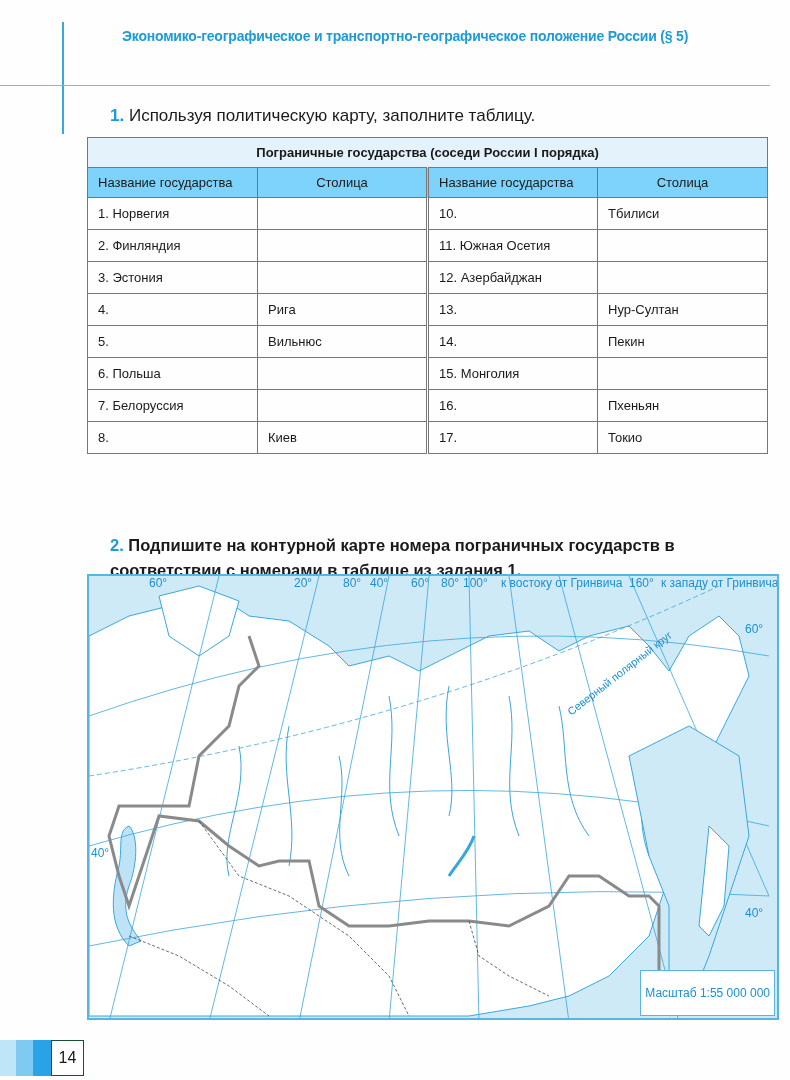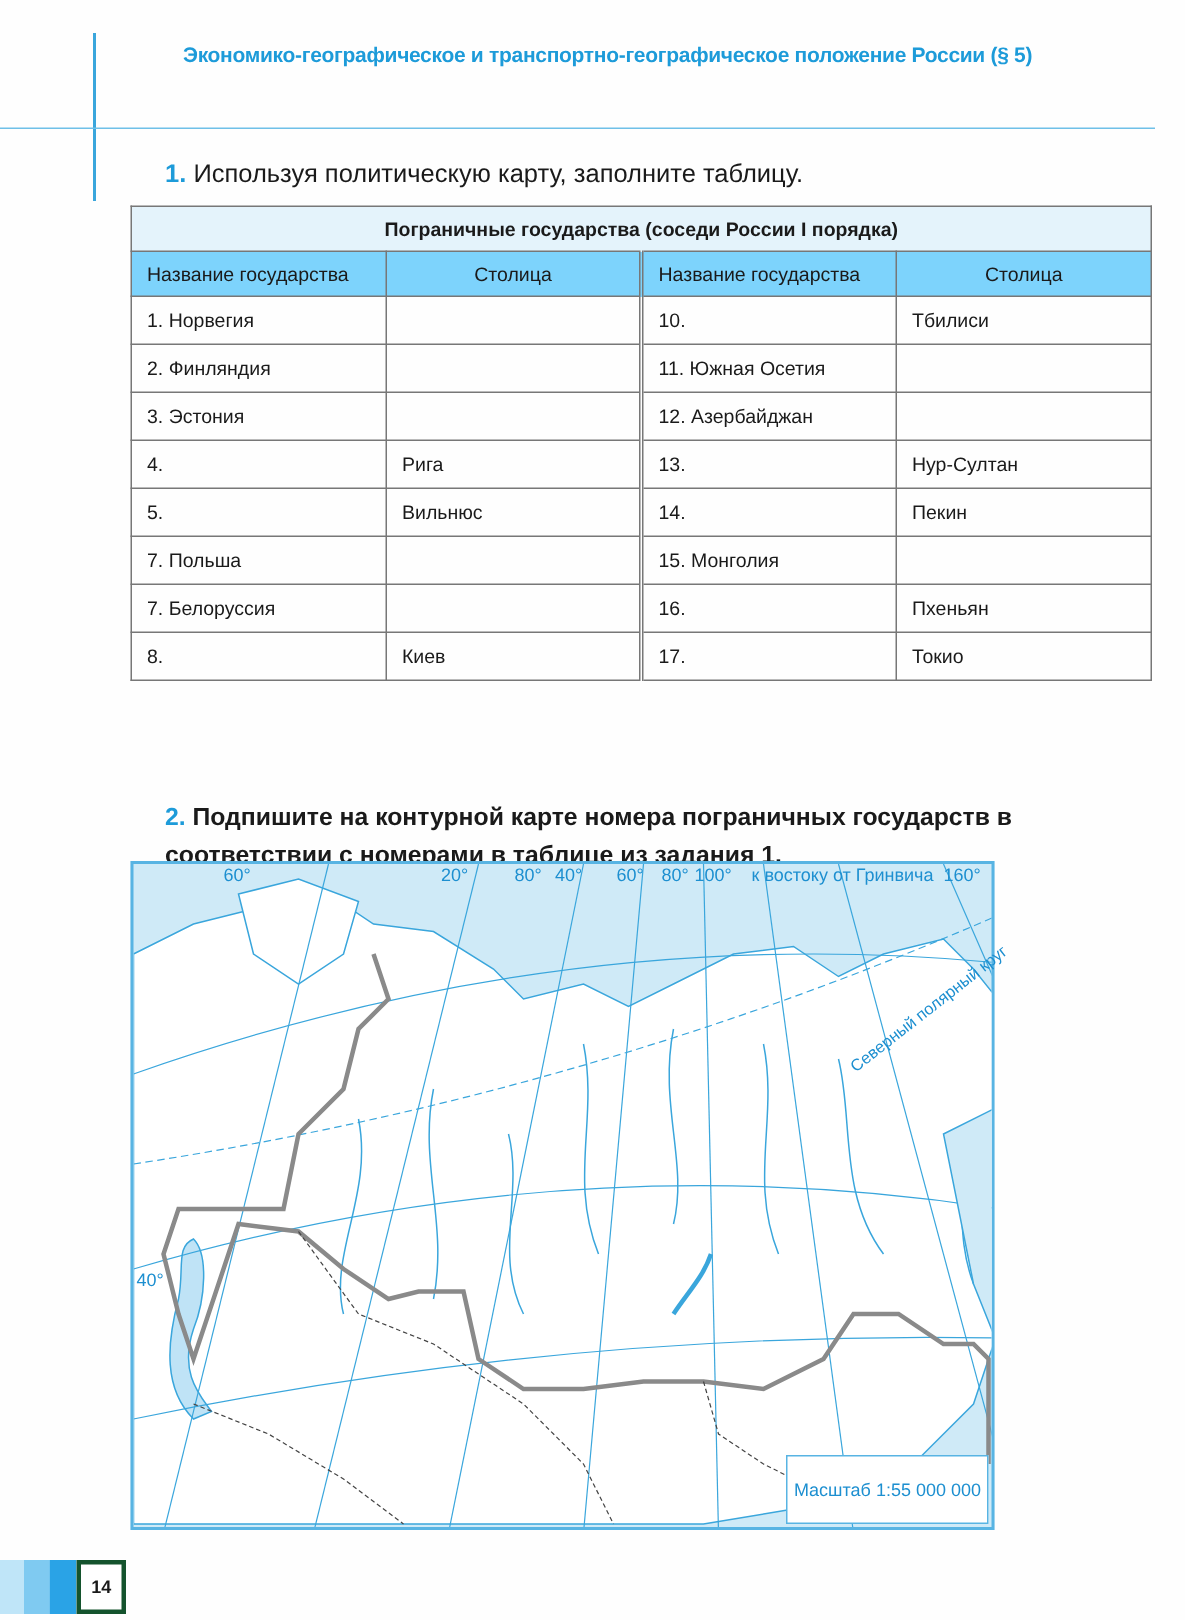"7. Польша" td { text: 7 -> 6 }
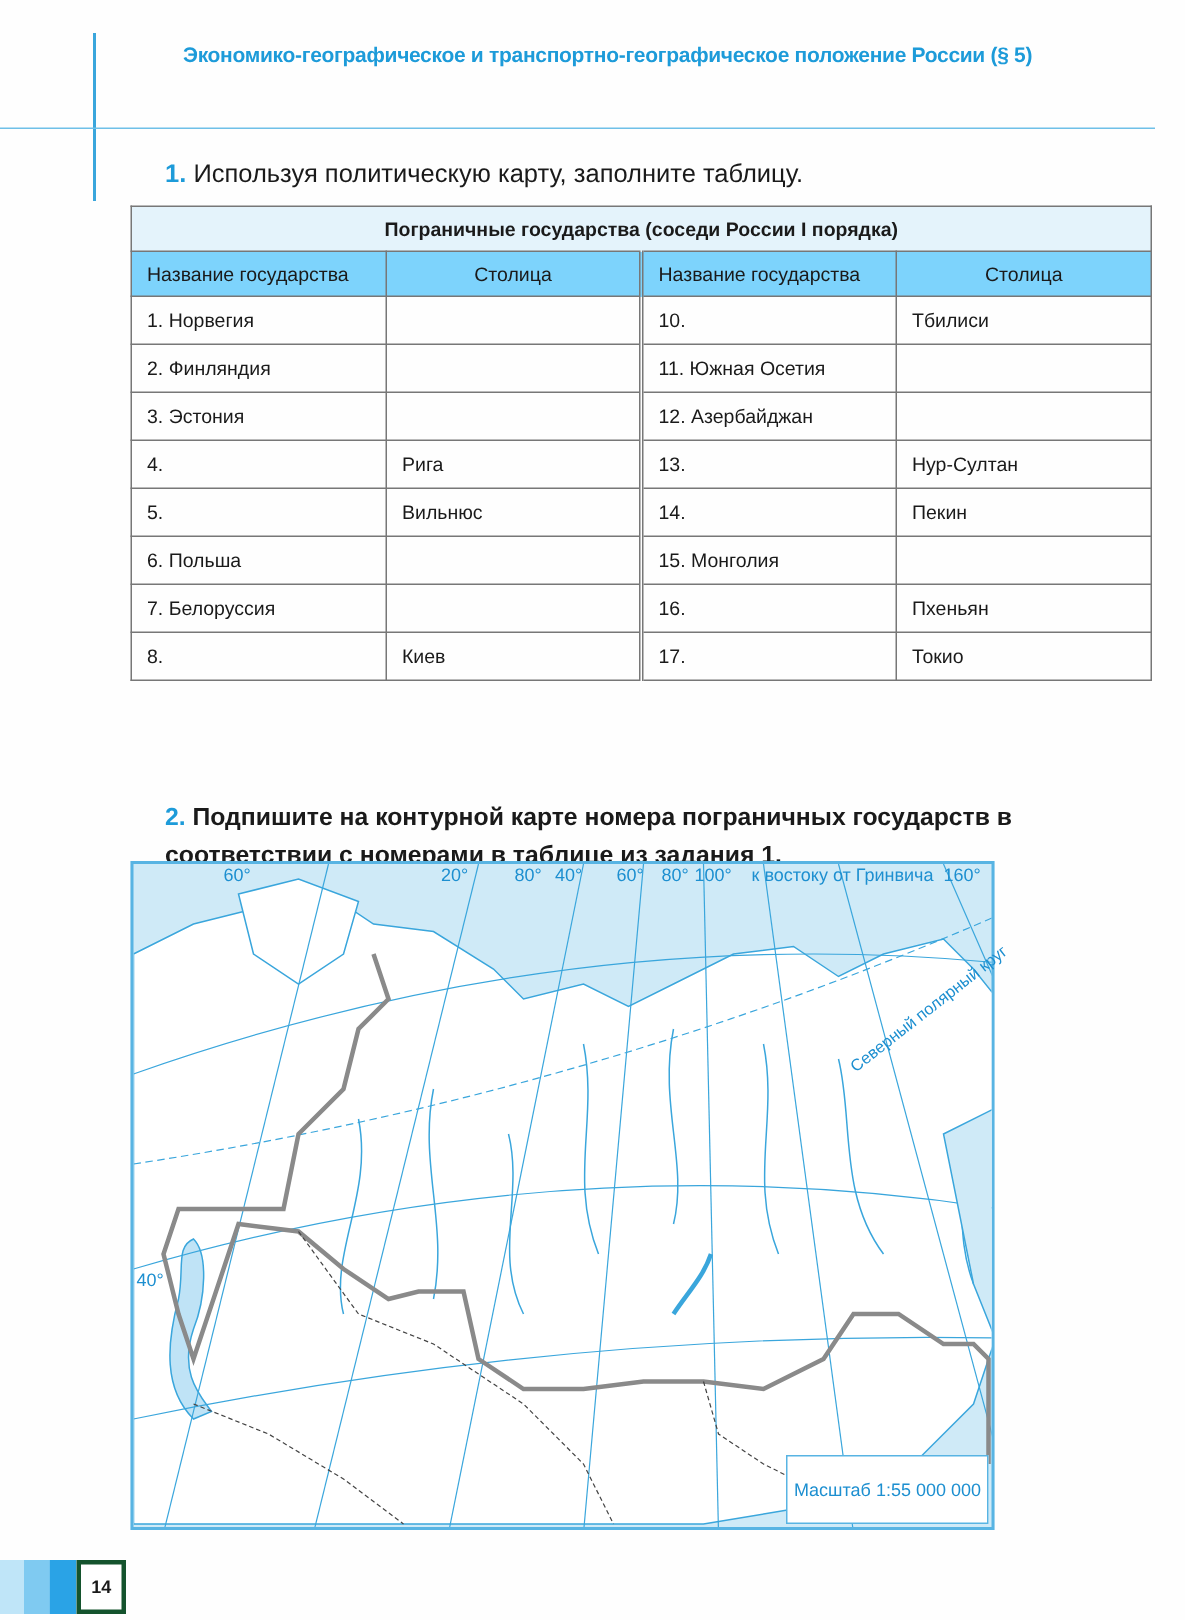"60°" .map { width: 576px -> 692px }
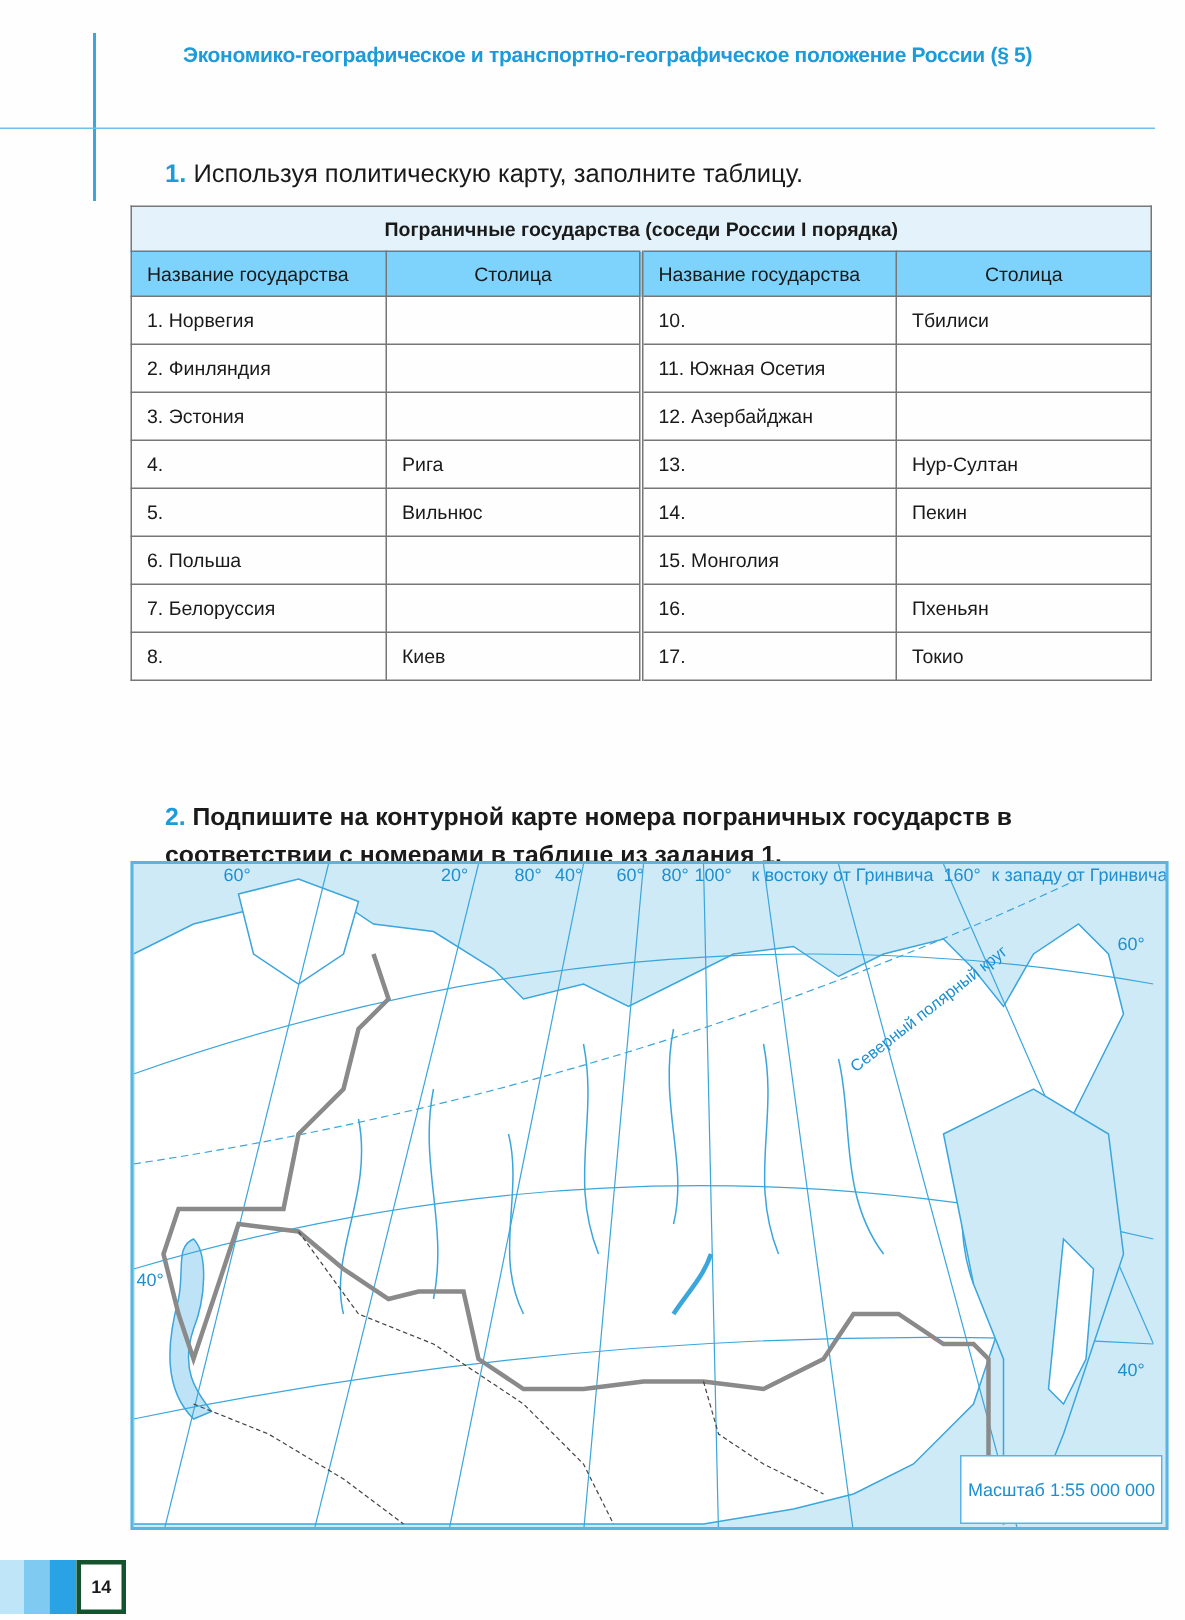"14" .page-tab .pnum { border: 3px solid #14532d -> 1px solid #14532d; font-size: 12px -> 16px; font-weight: bold -> normal }
